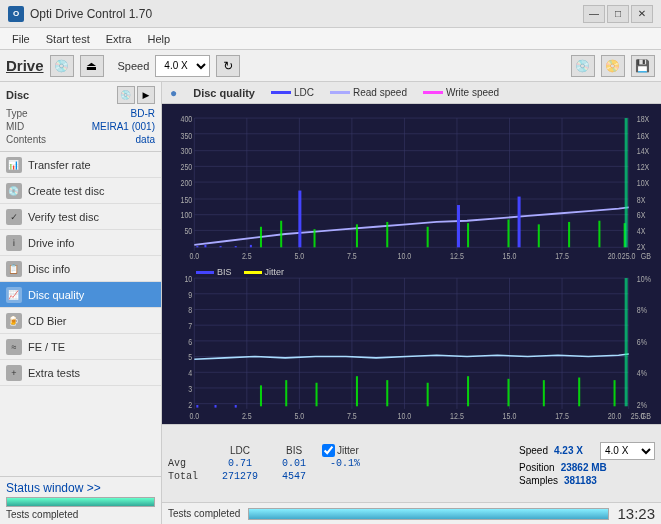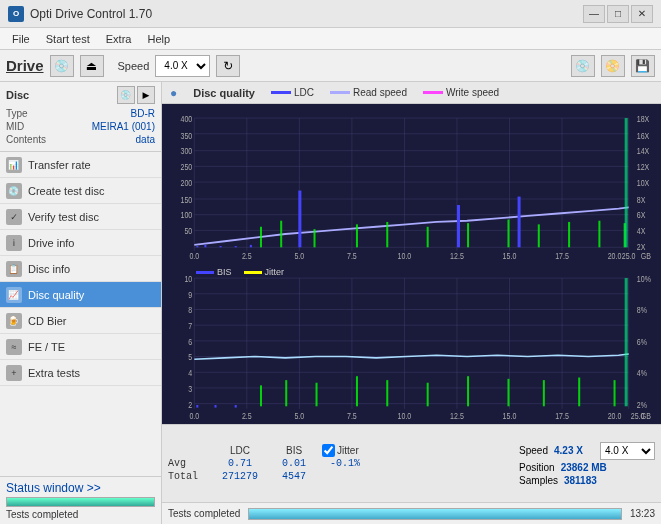"13:23" .bottom-time { font-size: 10px -> 15px }
